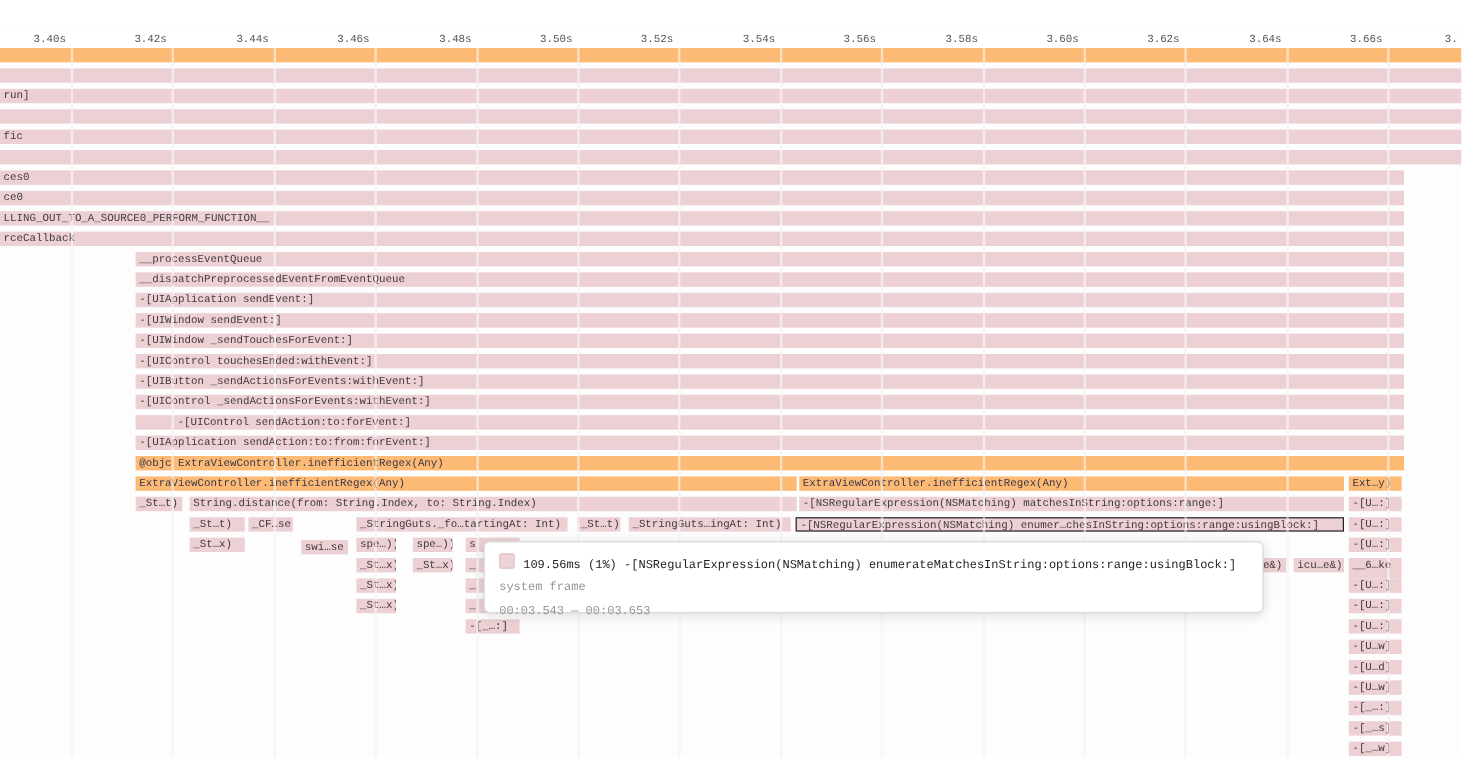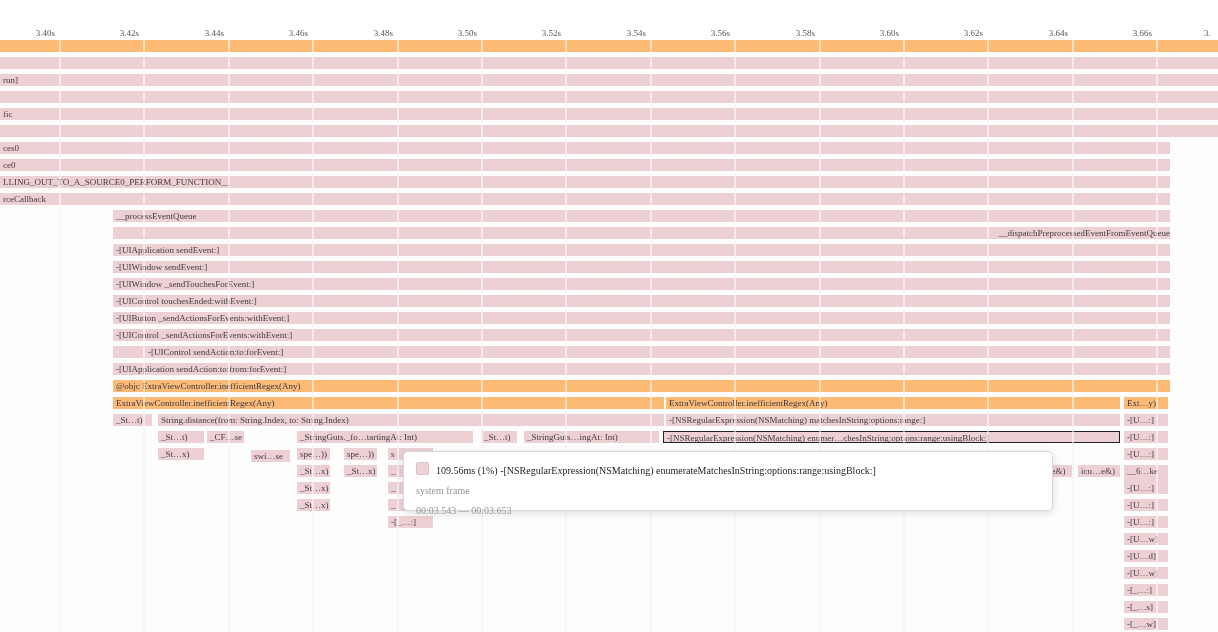"3.40s" #stage { font-family: Liberation Serif, serif -> Liberation Mono, monospace }
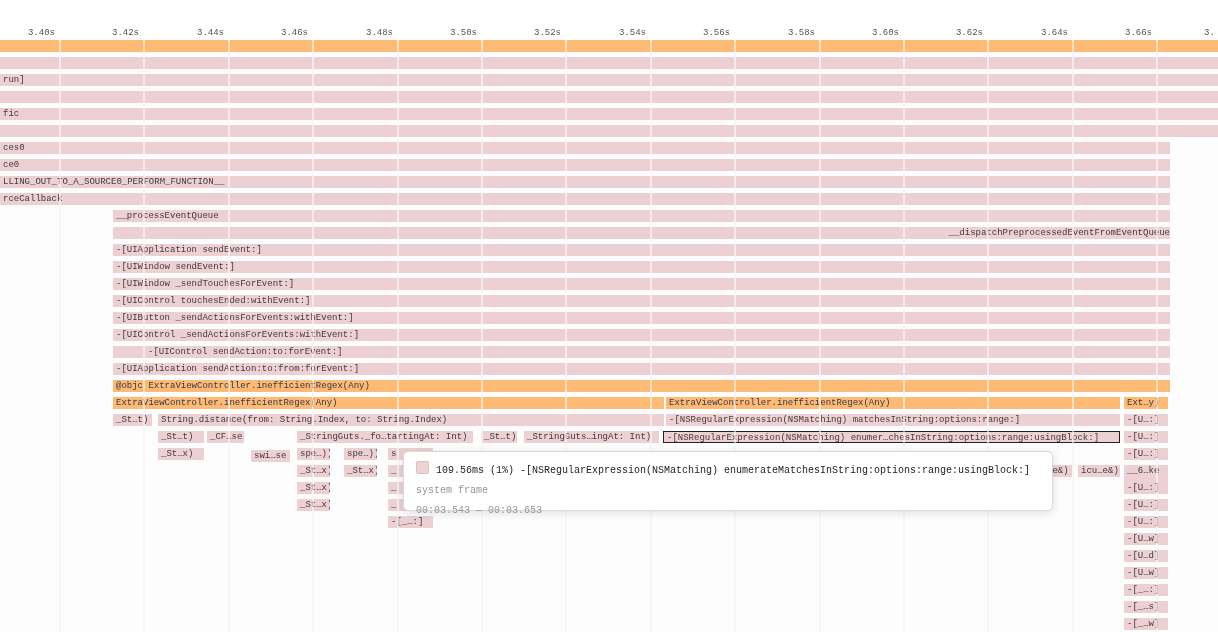"__dispatchPreprocessedEventFromEventQueu" div.bar { text-align: right -> none }
